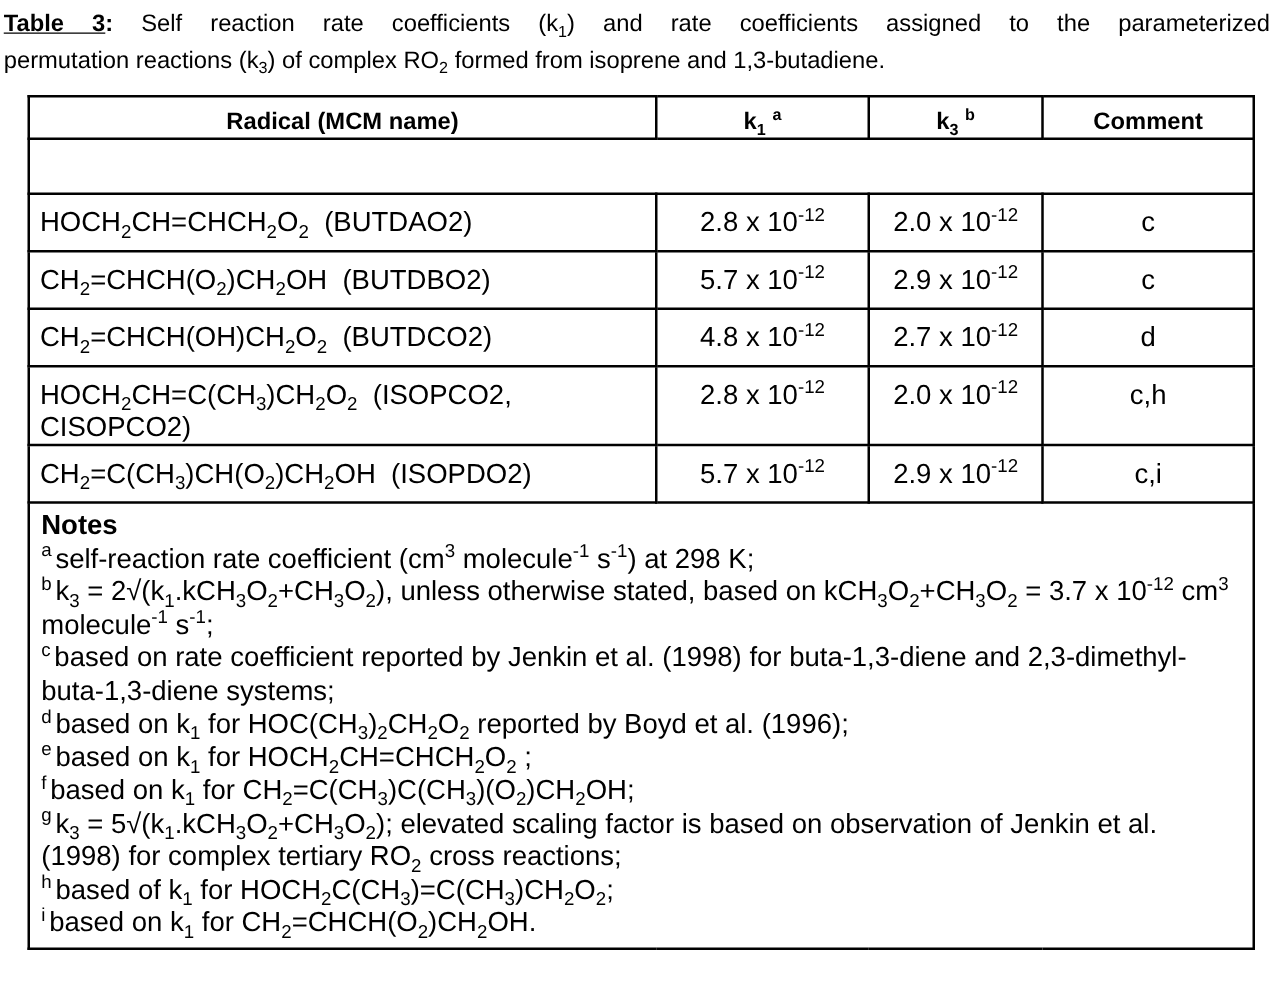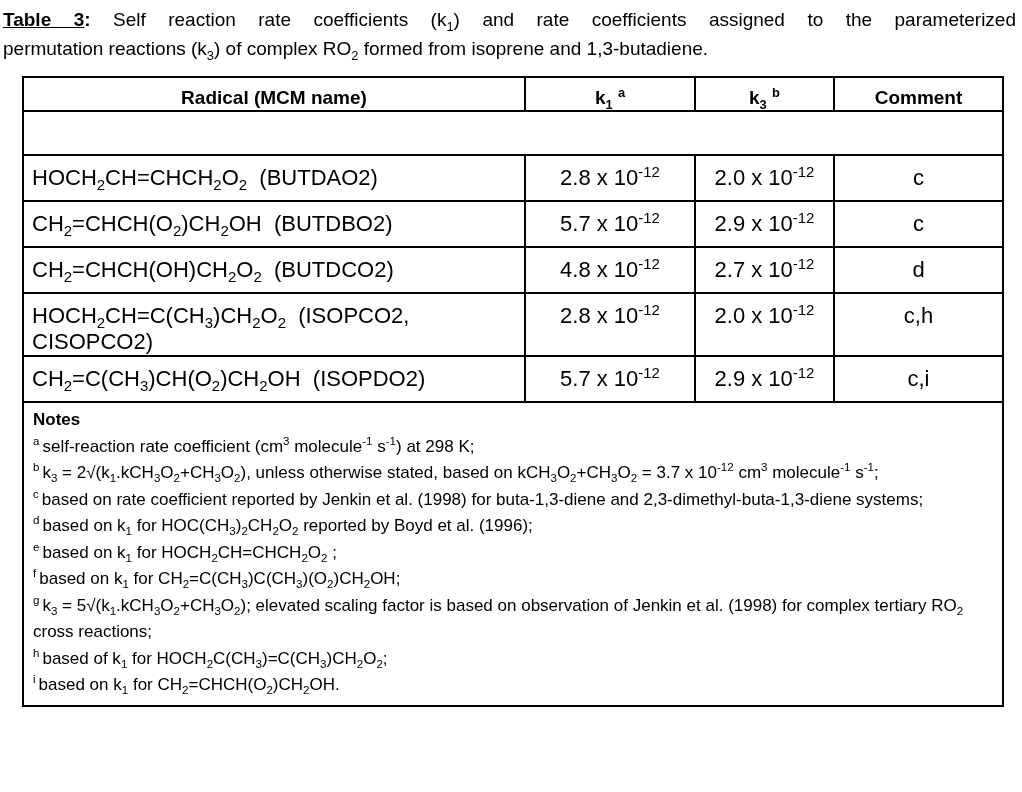"Notes" td.notes-cell { font-size: 17px -> 22px }
